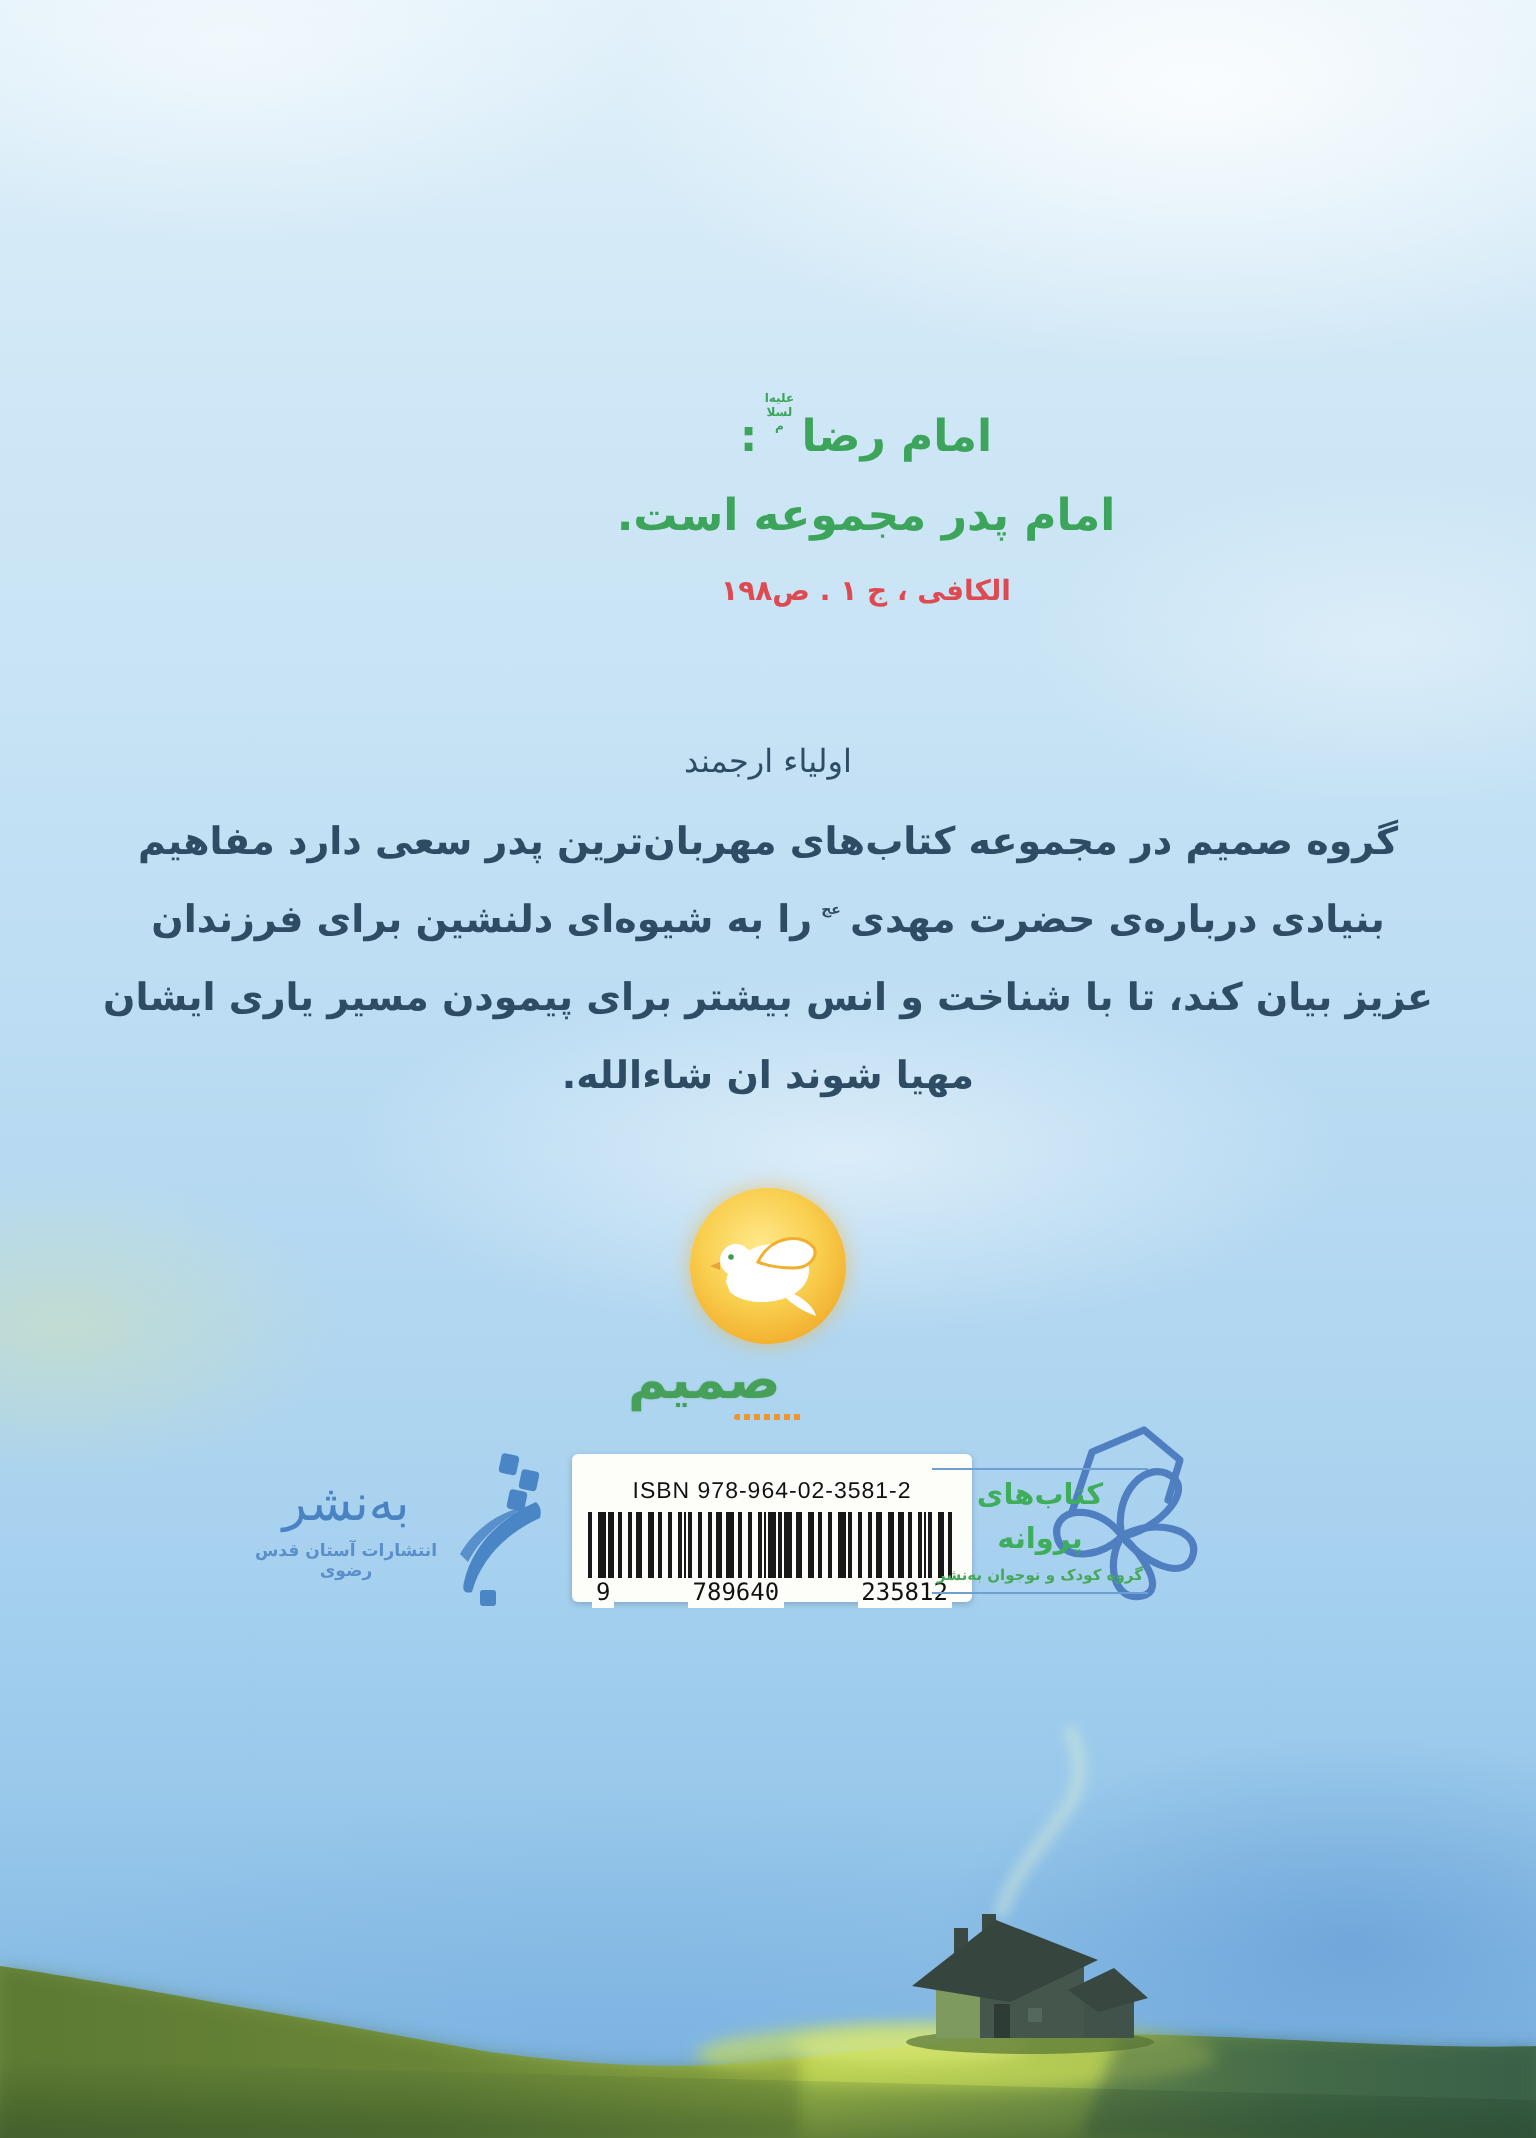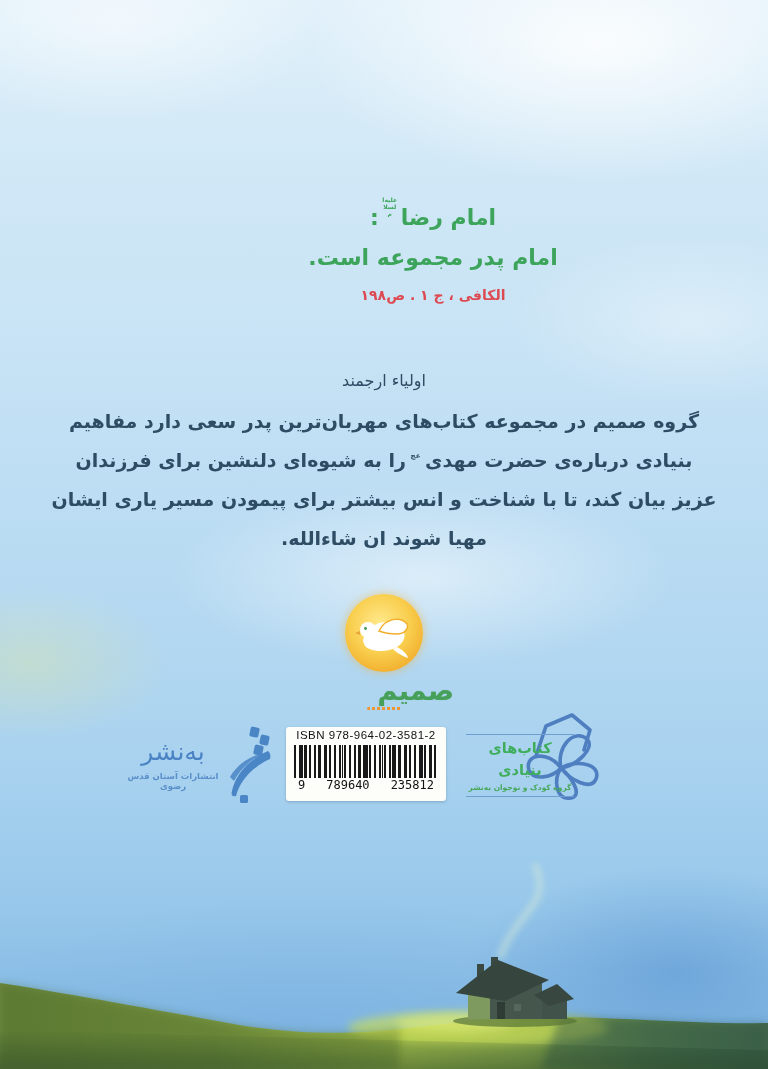"صمیم" .samim { text-align: right -> left }
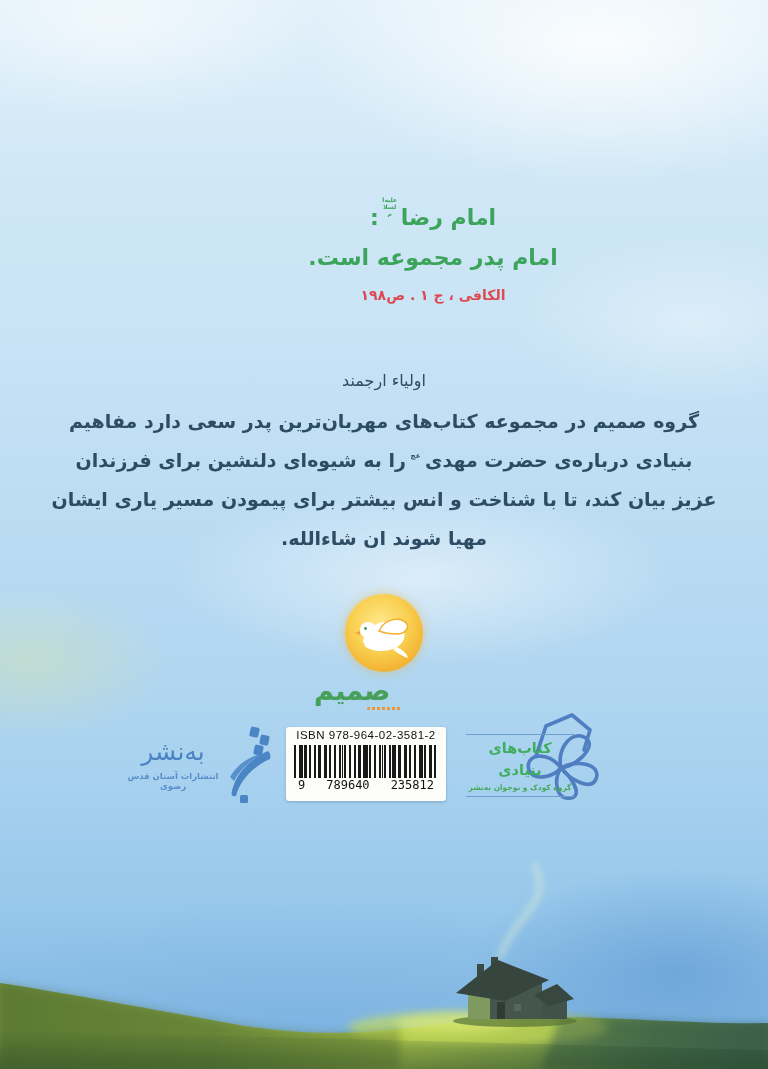"ISBN 978-964-02-3581-2" .barcode-box { padding: 2px 8px 4px -> 13px 8px 4px; width: 160px -> 200px }
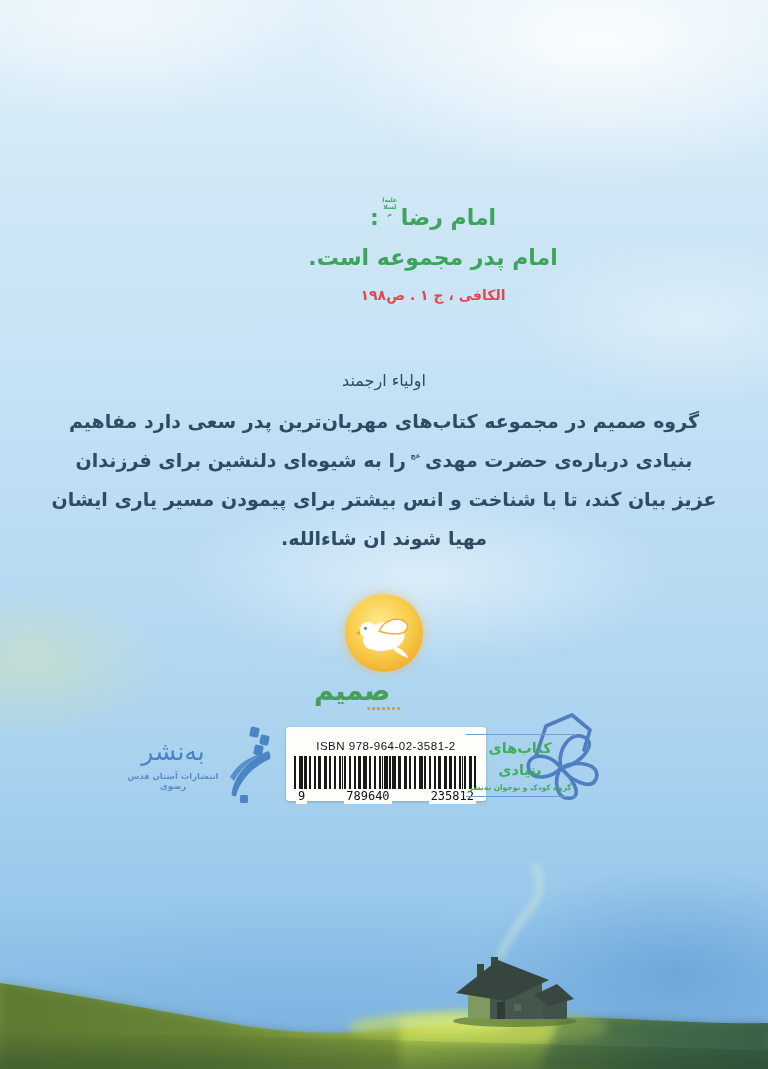"کتاب‌های بنیادی" div.pv-title { text: بنیادی -> پروانه }
